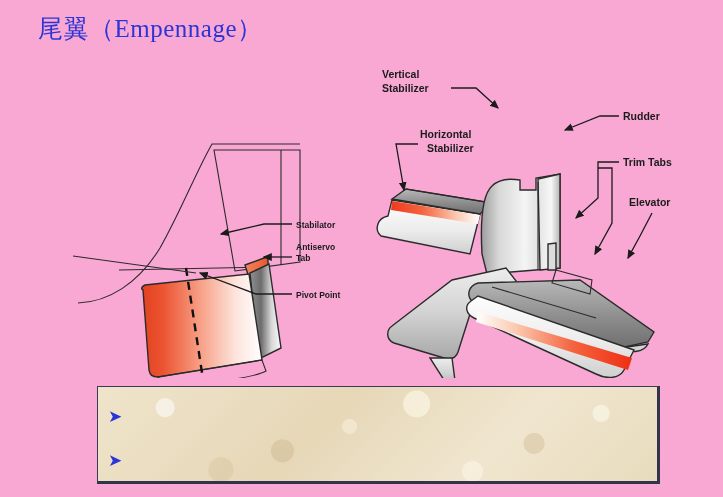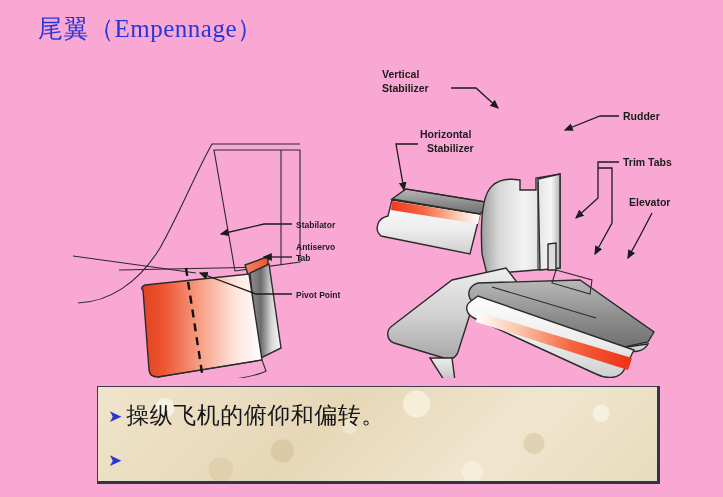"操纵飞机的俯仰和偏转。" span.bullet-text { html: <span>操纵飞机的俯仰和偏转。</span> -> none }
